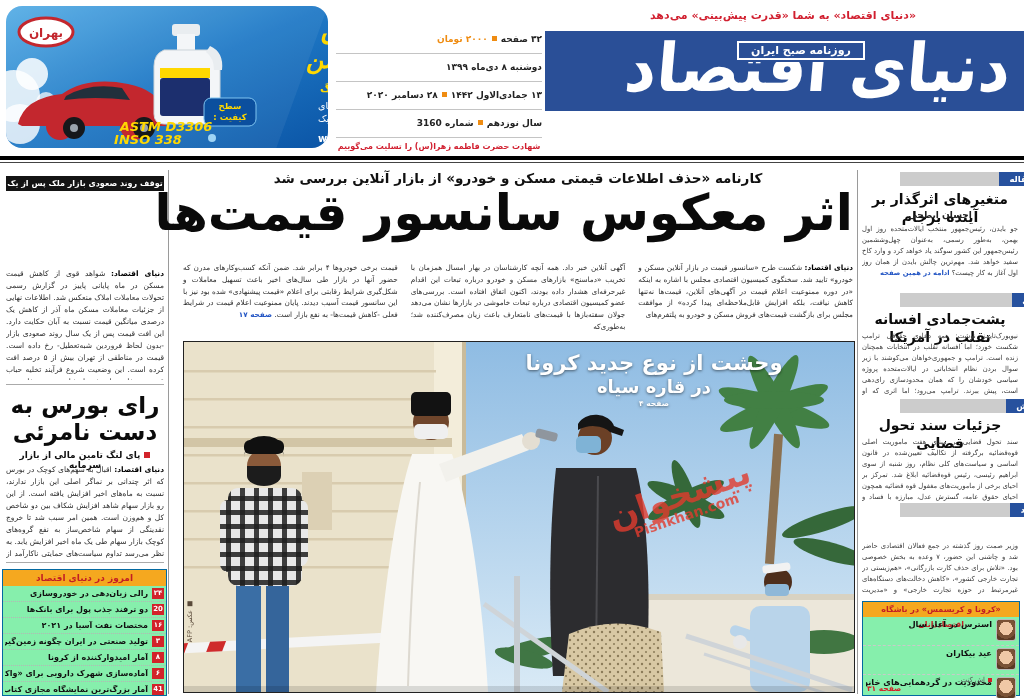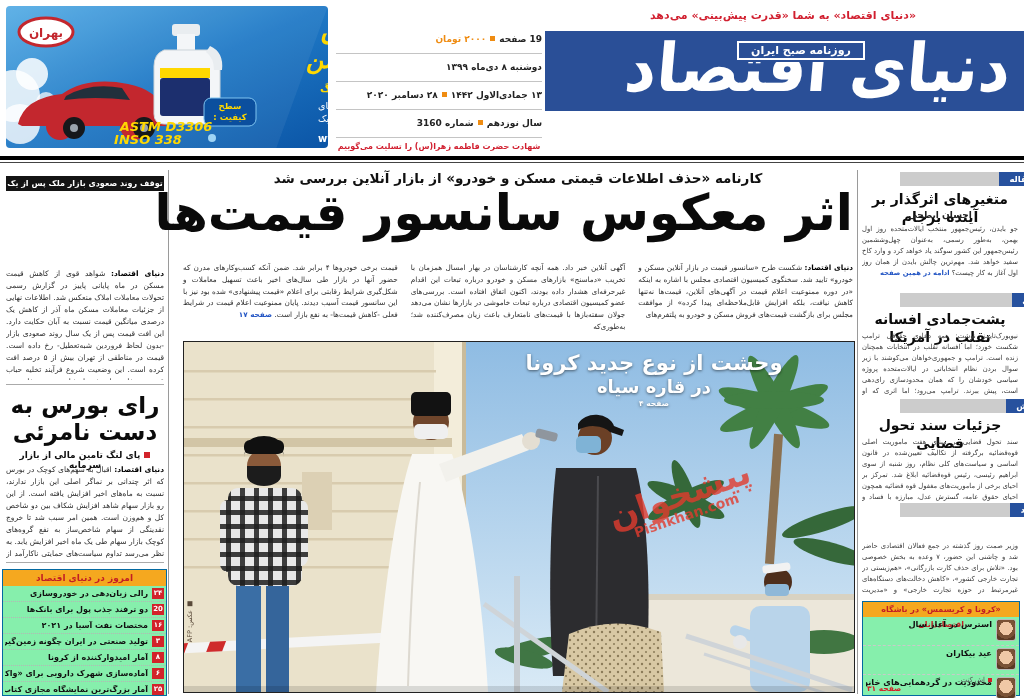"بهران" div.abs { border-radius: 4px -> 16px }
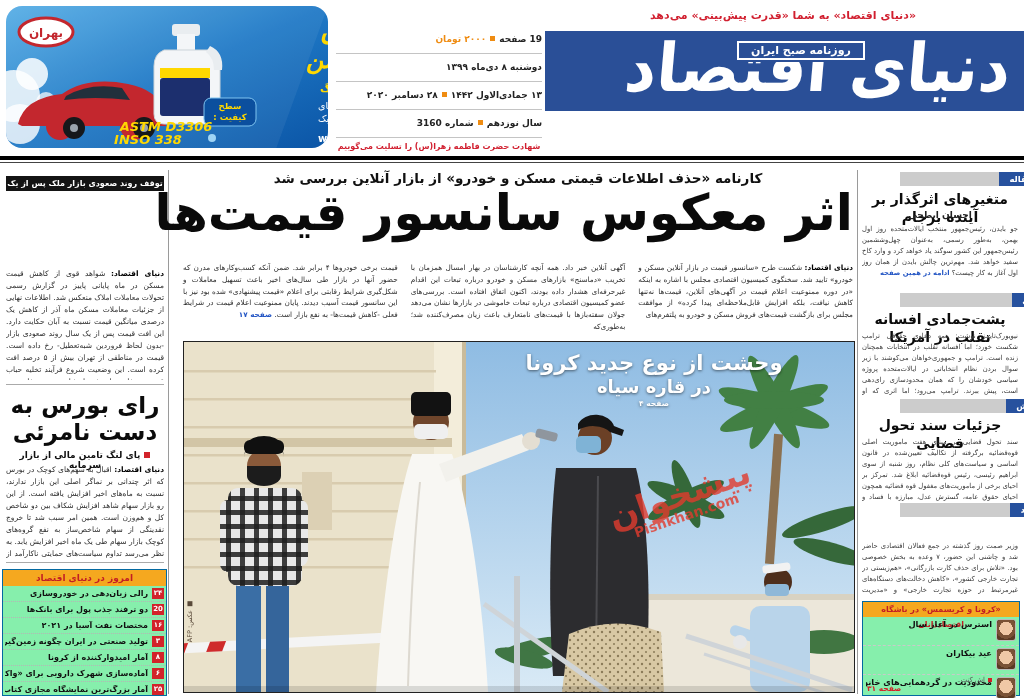"19 صفحه" span { text: 19 -> ۳۲ }
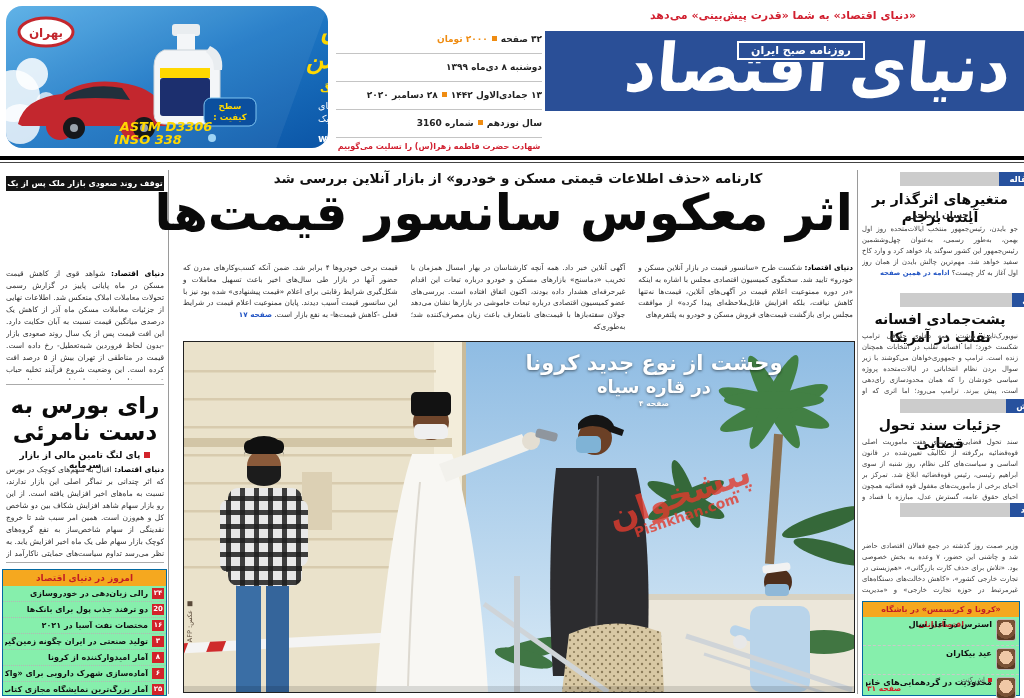"۲۵" span.today-num { text: ۲۵ -> 41 }
